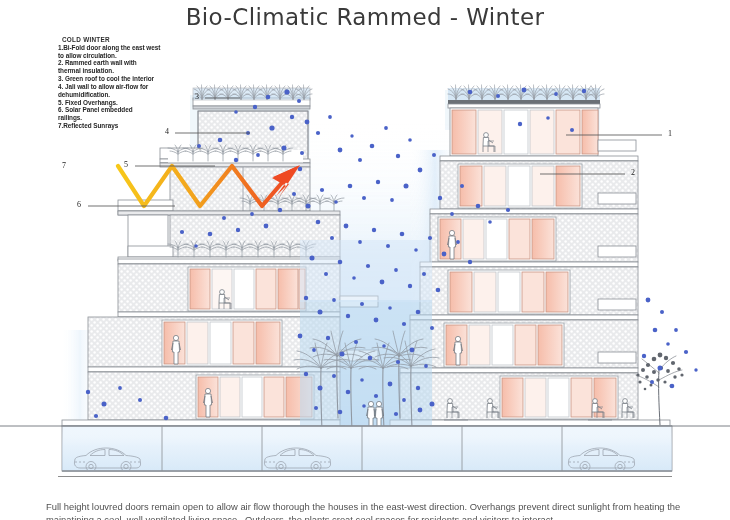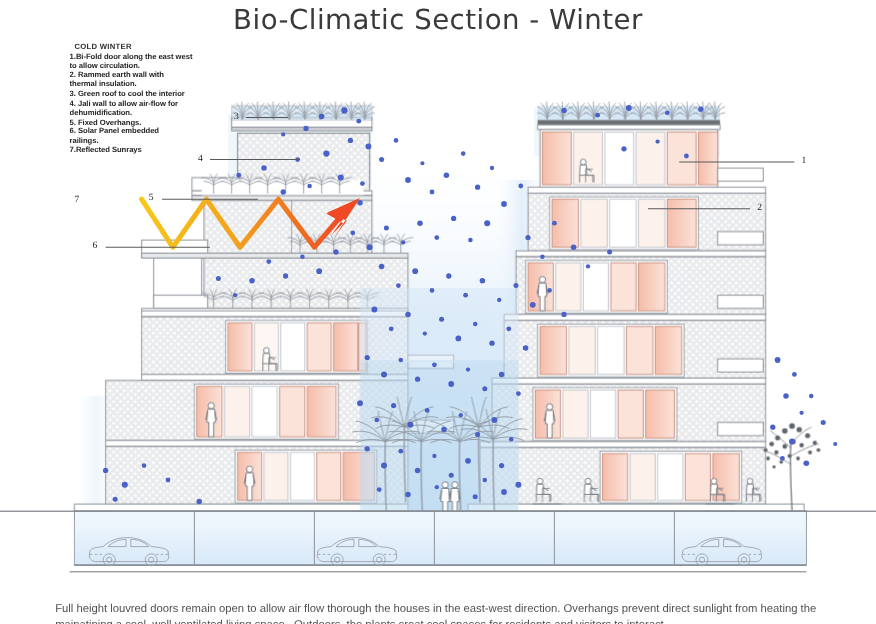"Bio-Climatic Section - Winter" div.title { text: Section -> Rammed }
